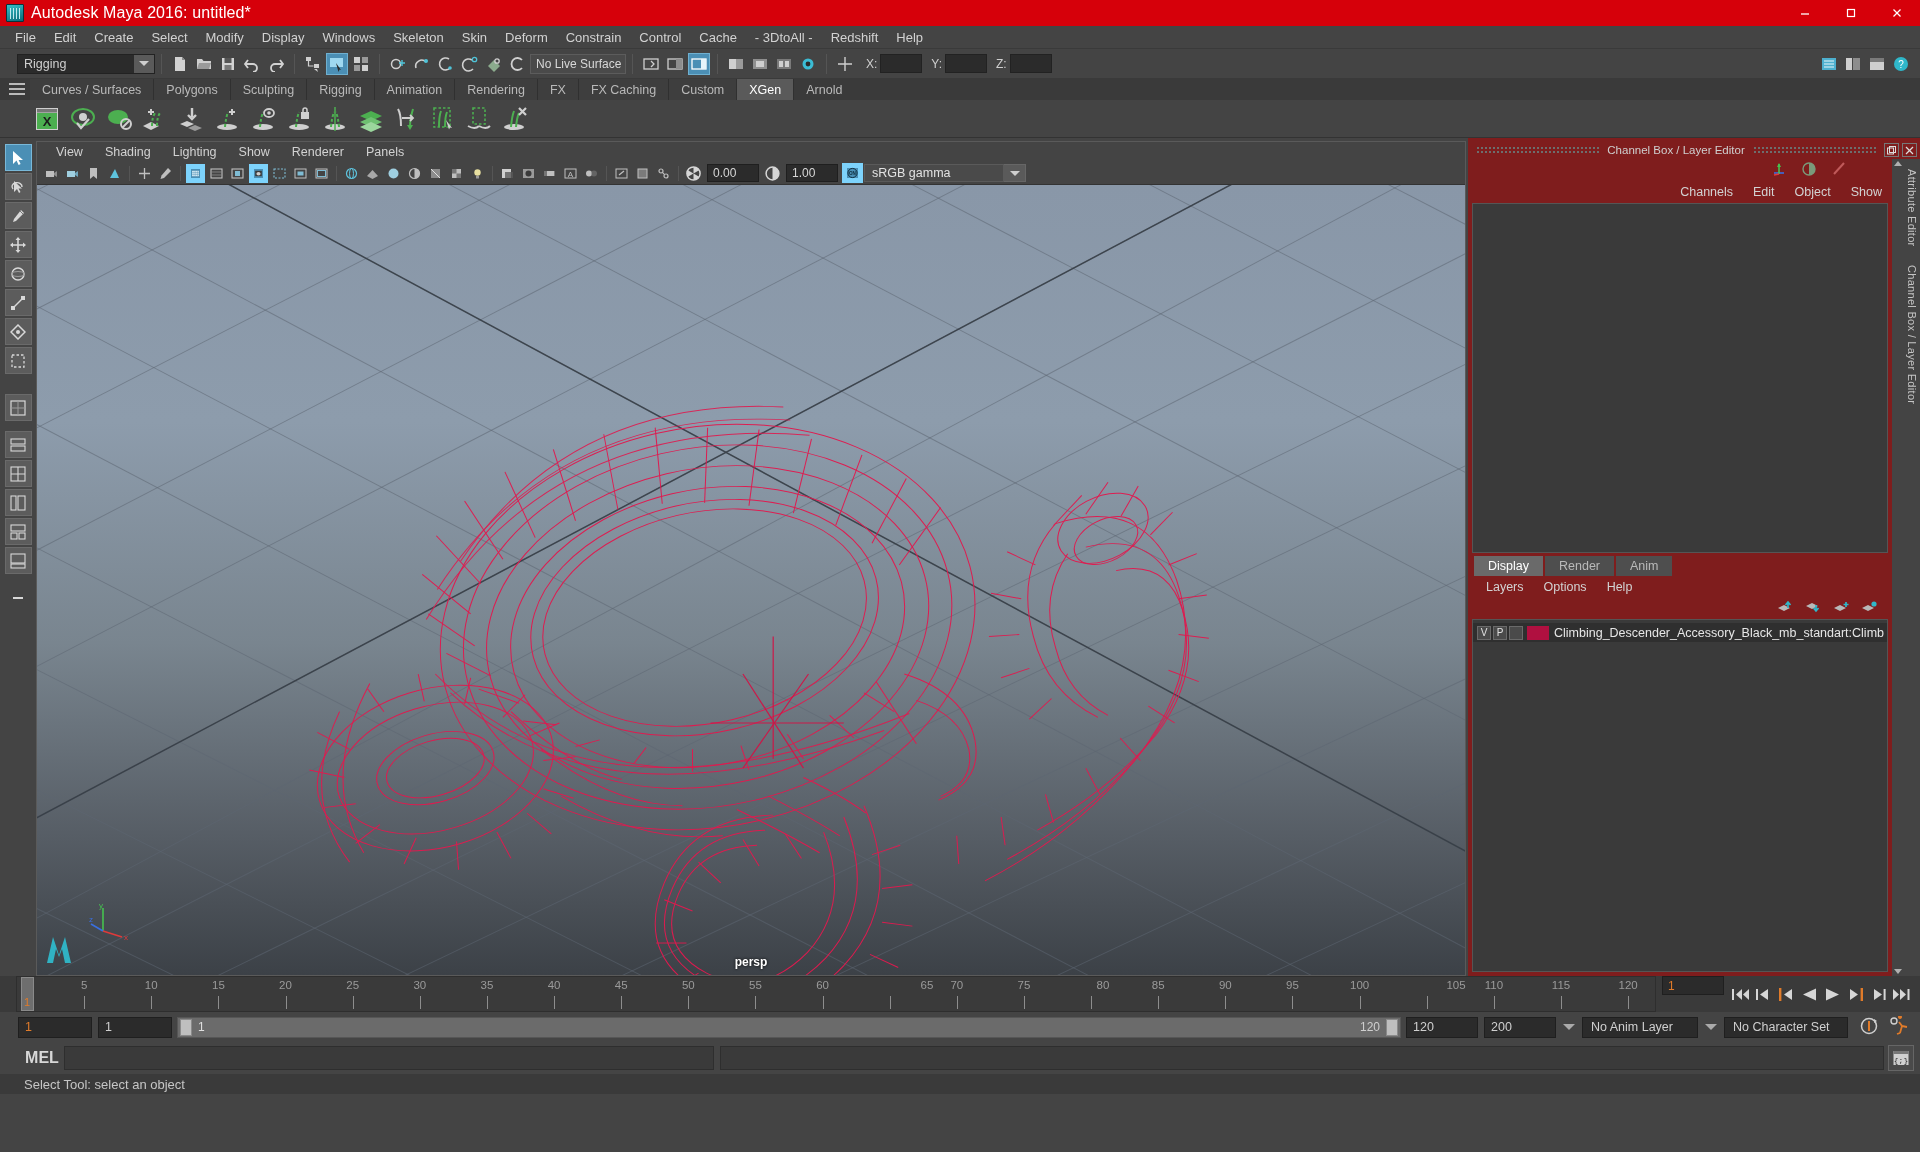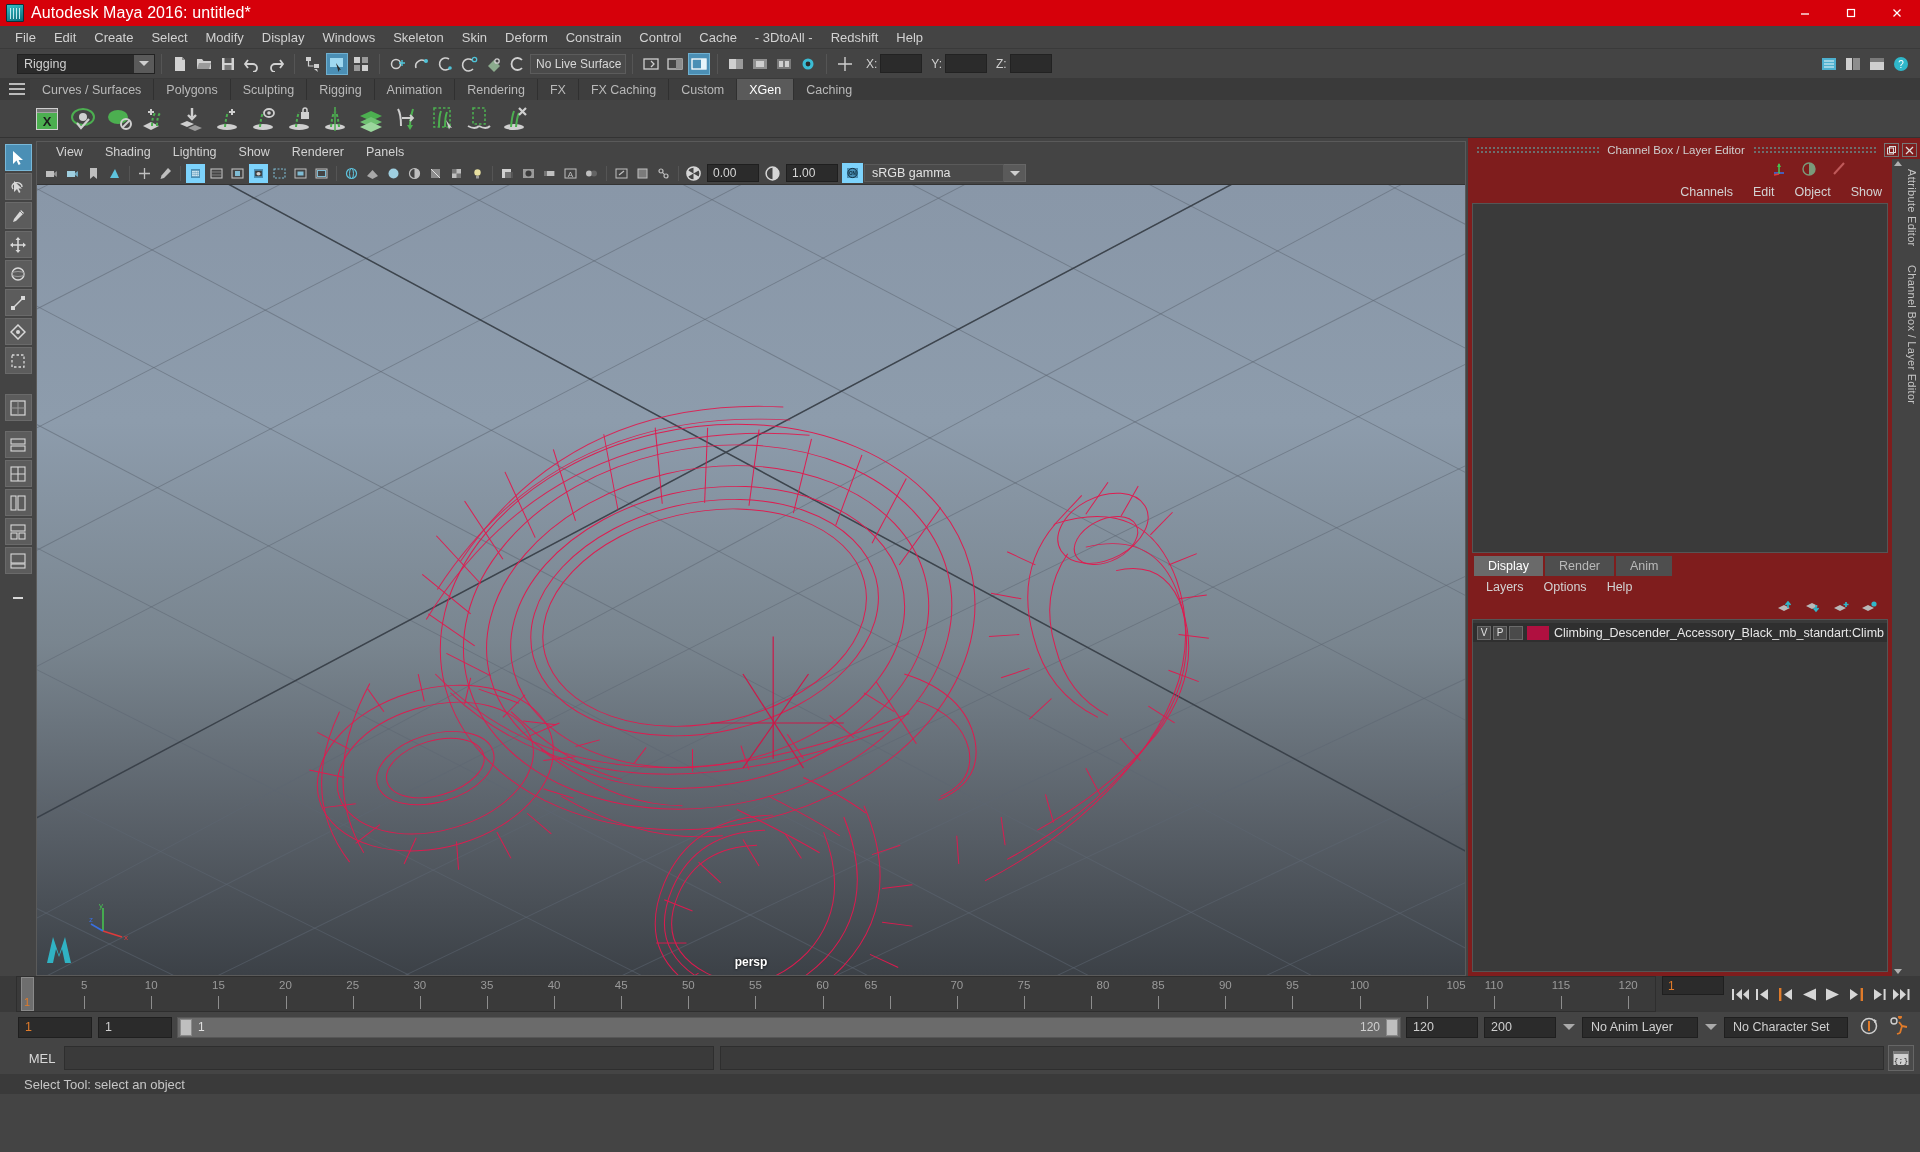"Caching" div.stab { text: Caching -> Arnold }
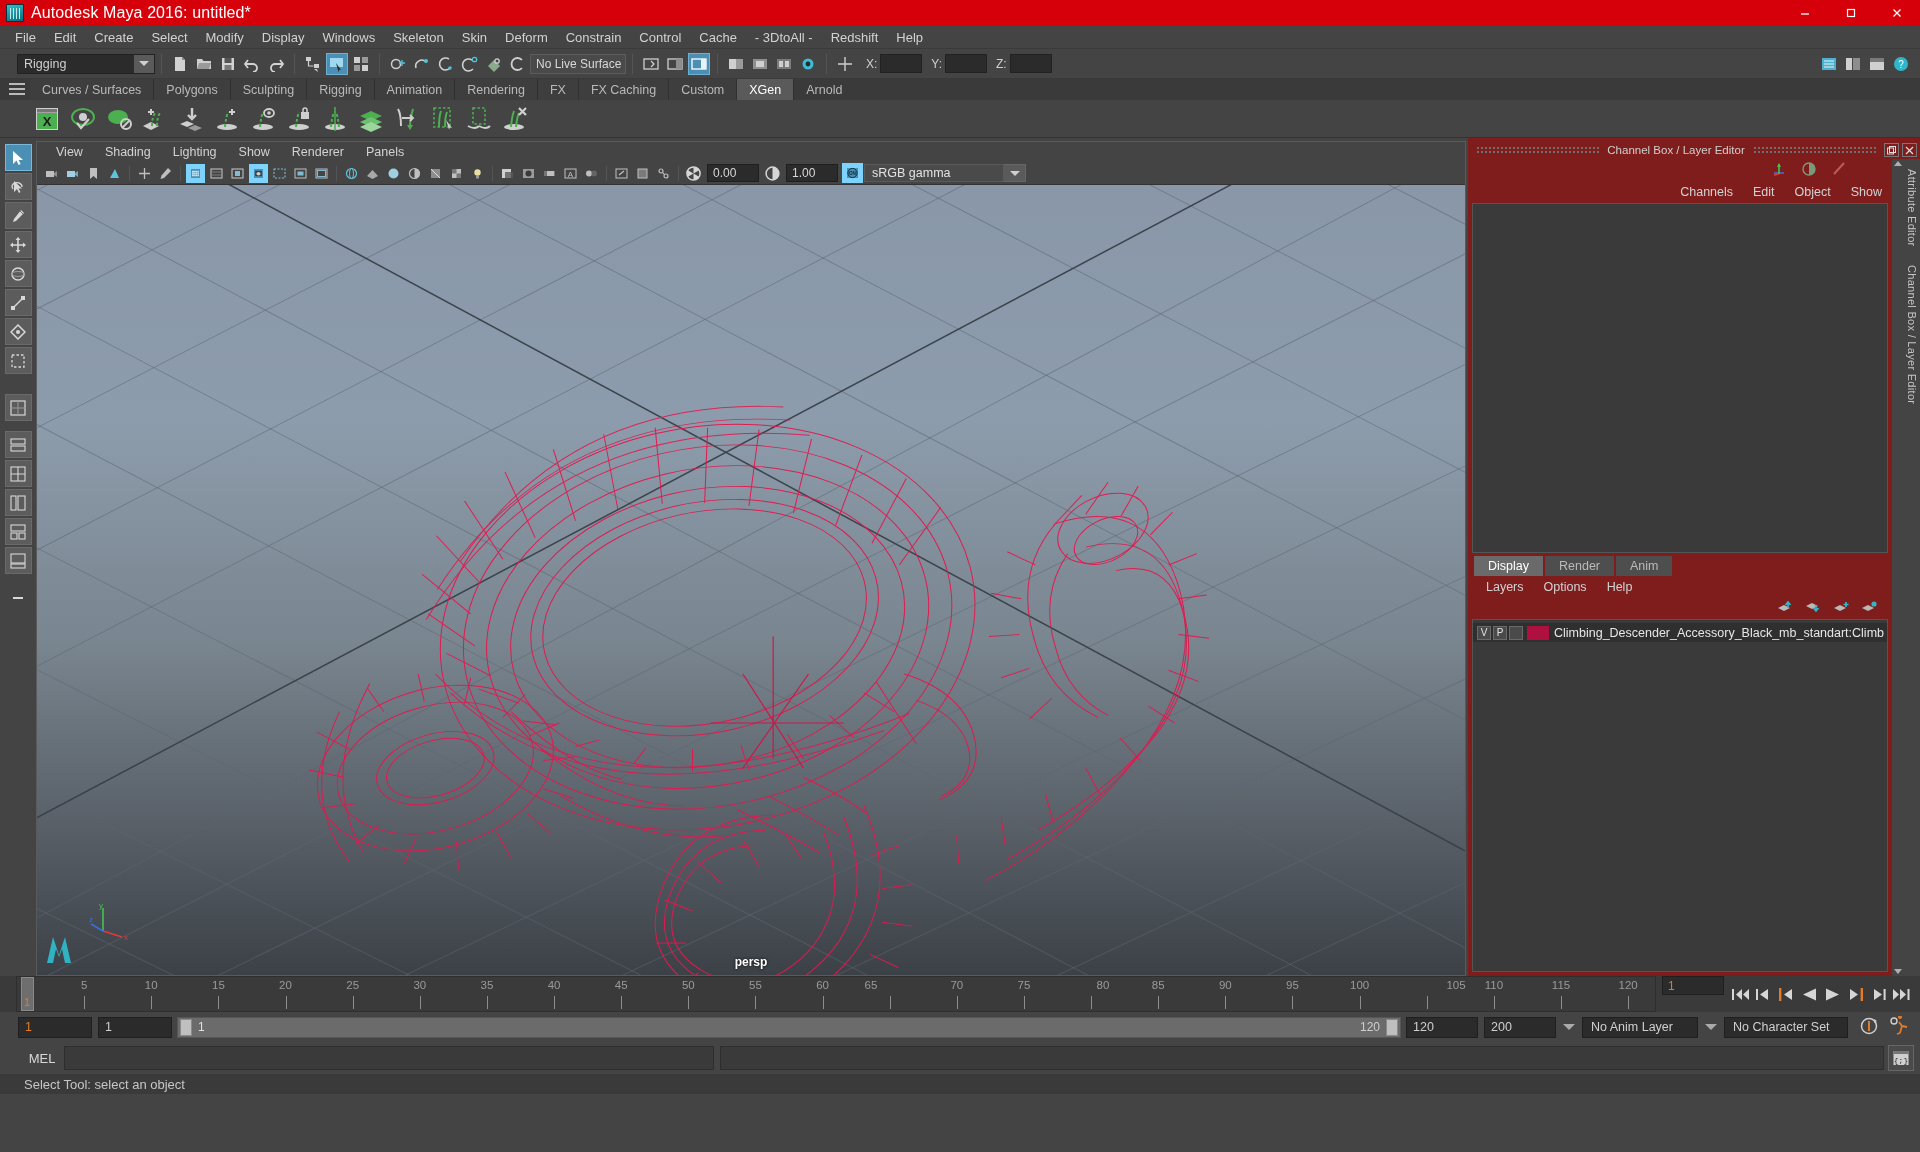"65" div.tl-num { left: 854px -> 910px }
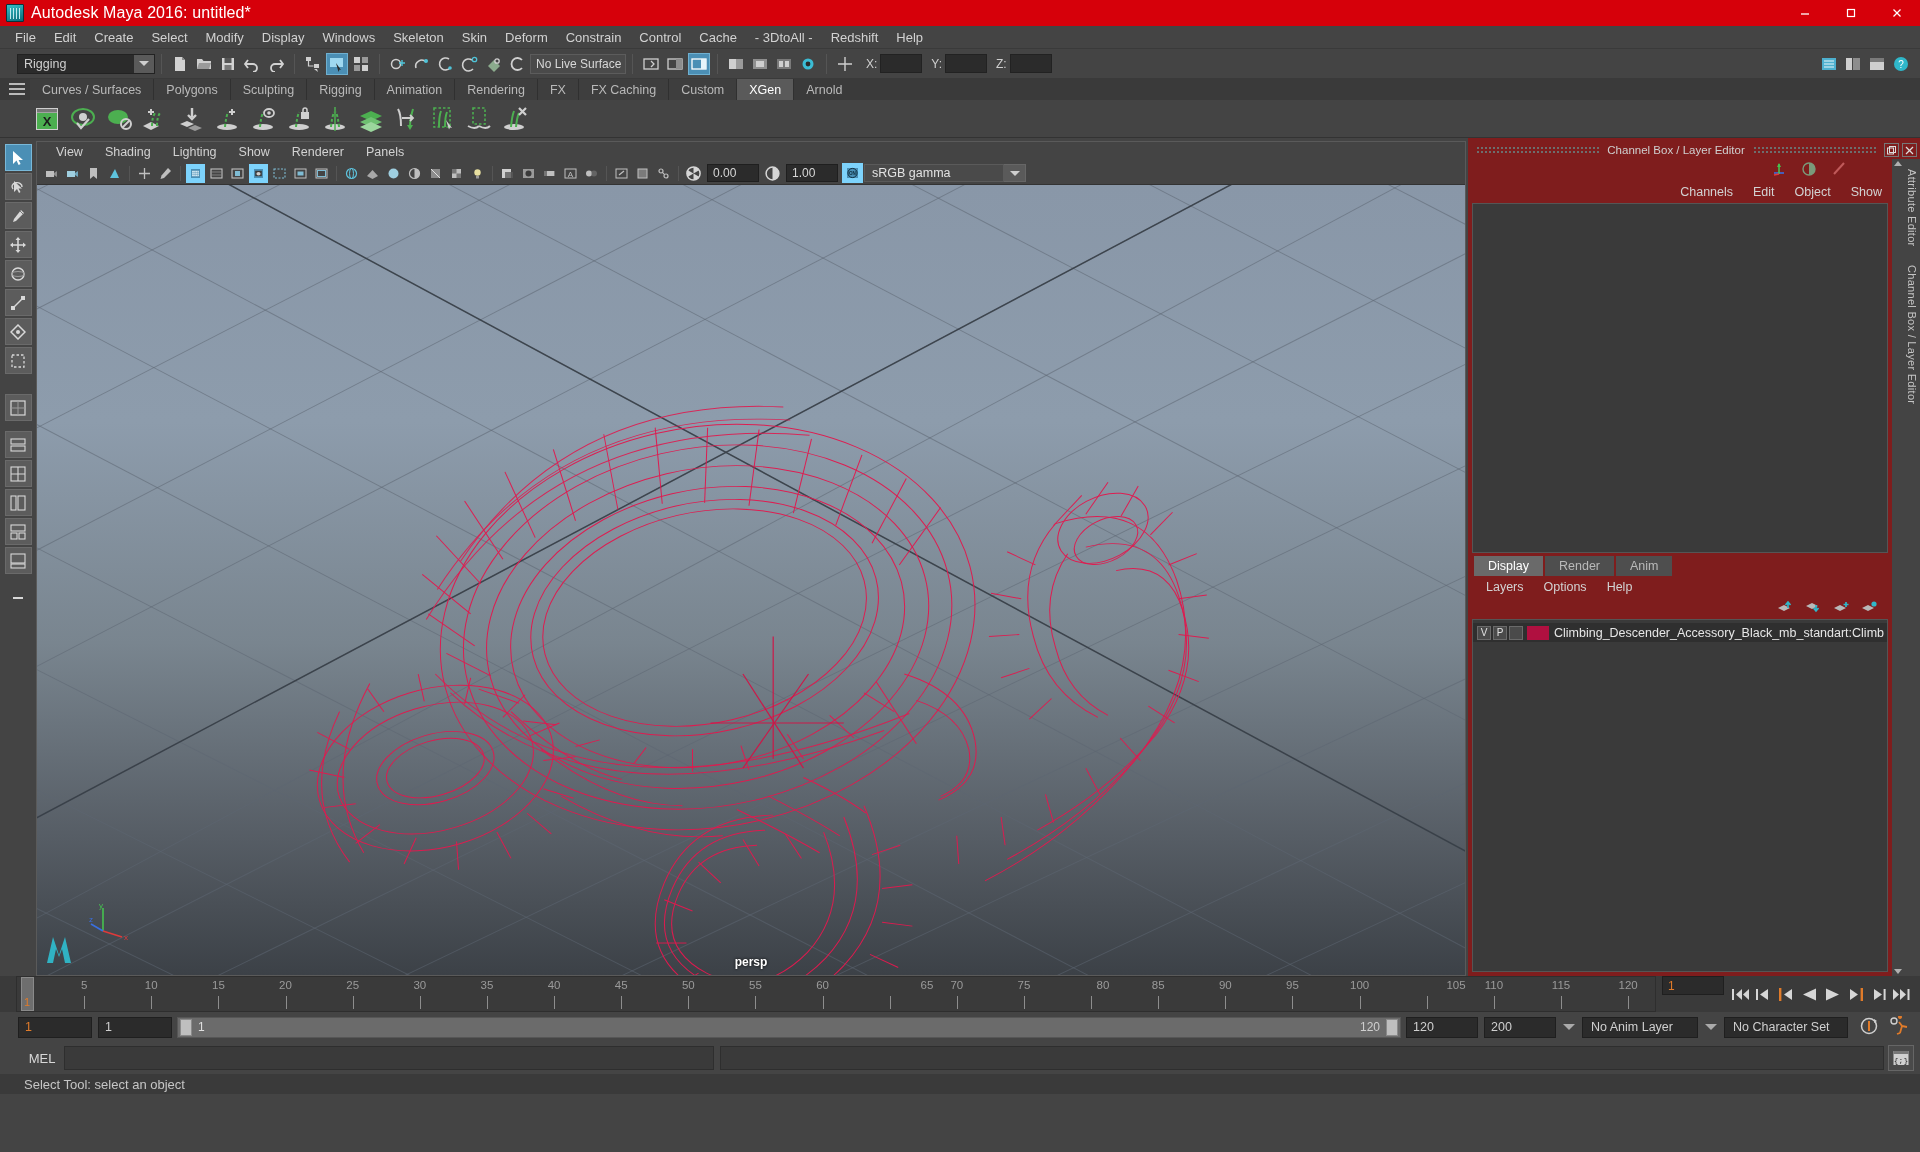"MEL" .mel-lbl { font-size: 13px -> 16px; font-weight: none -> bold }
